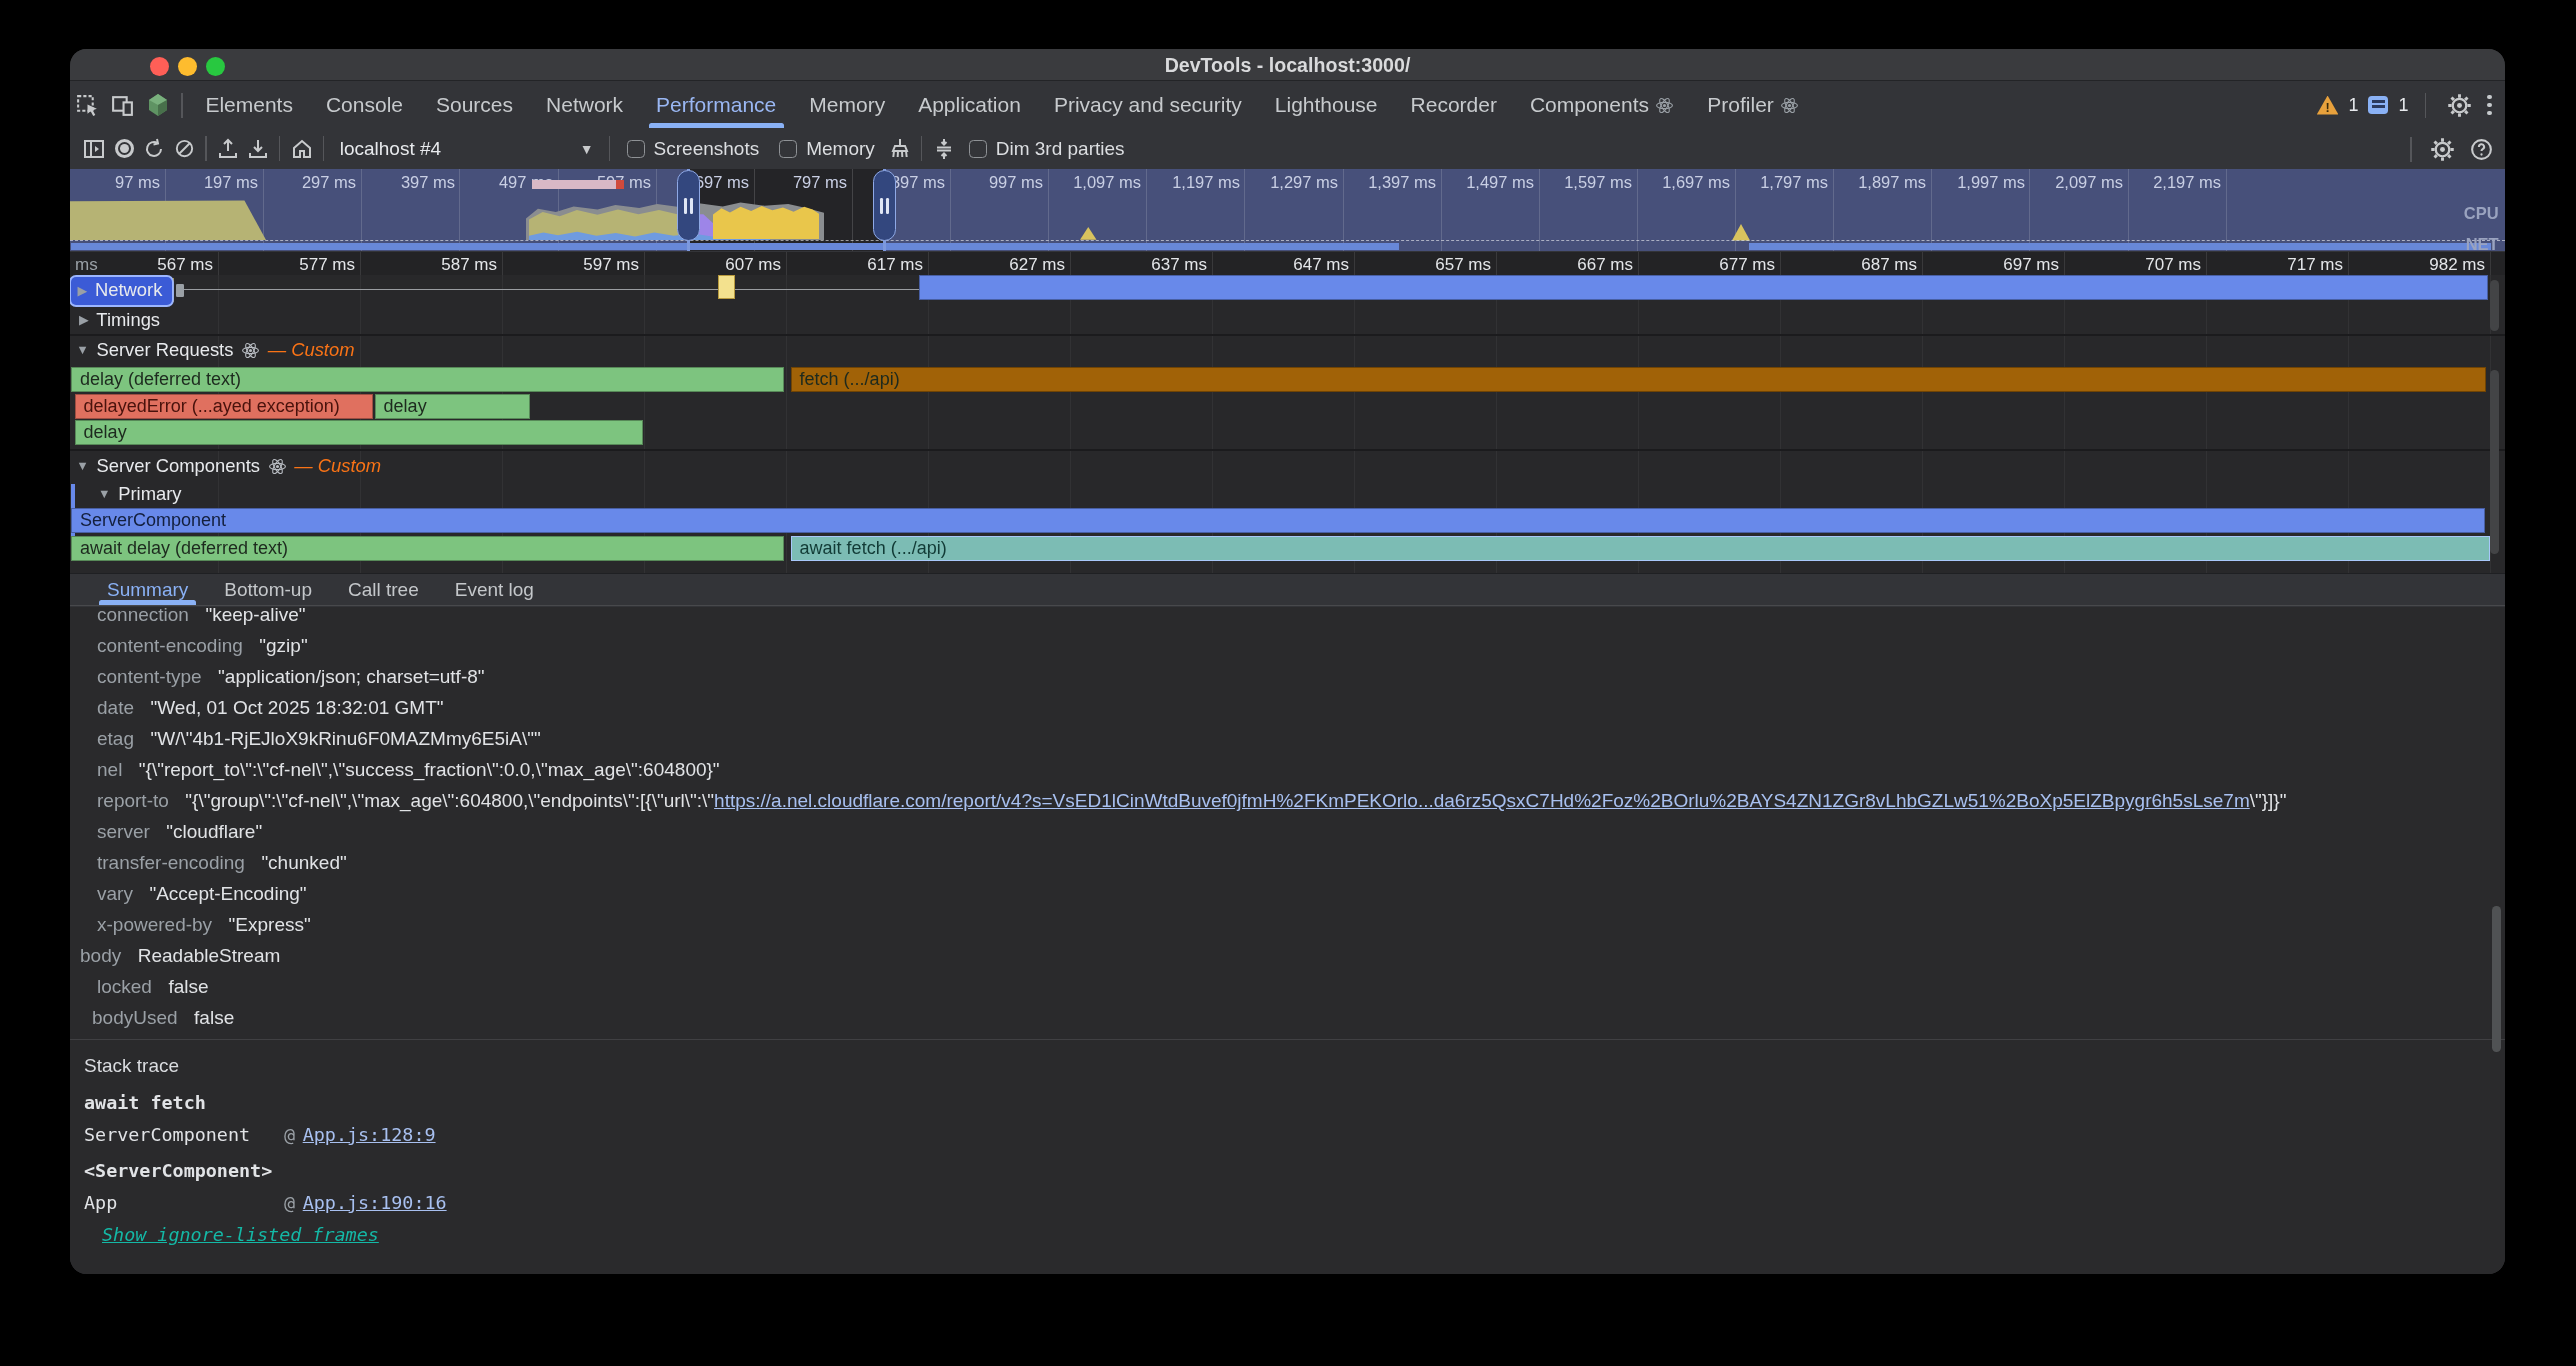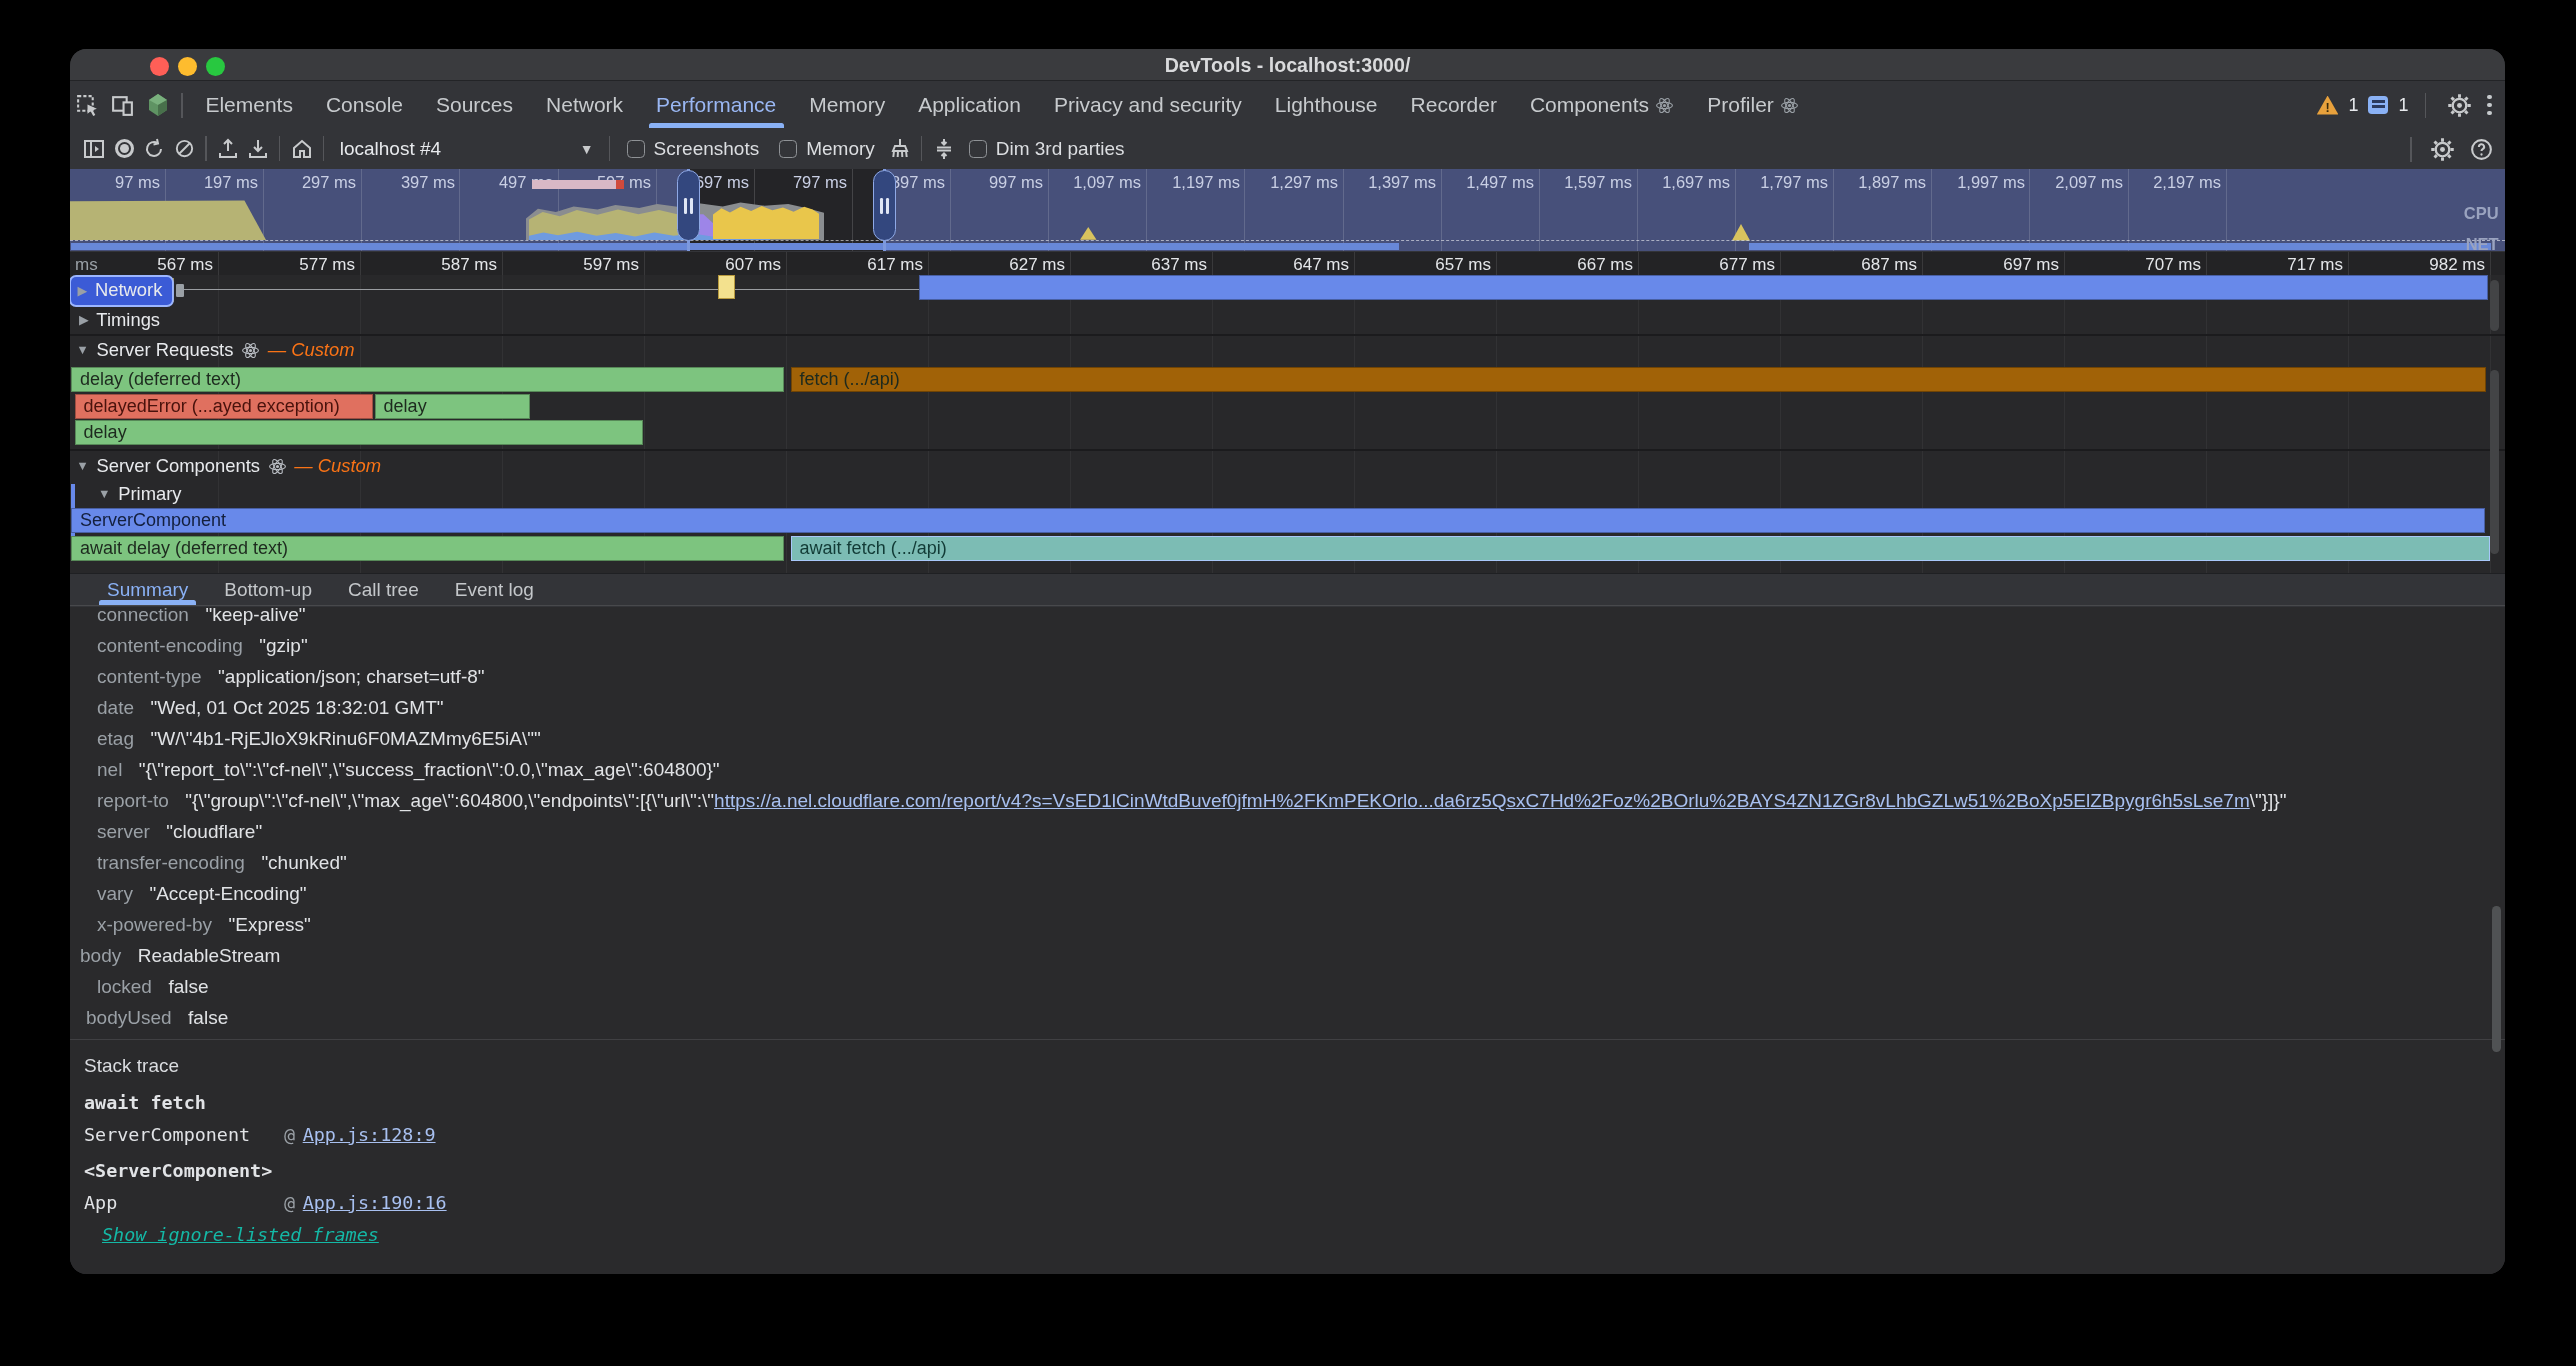"bodyUsed false" div.prow { padding-left: 16px -> 22px }
